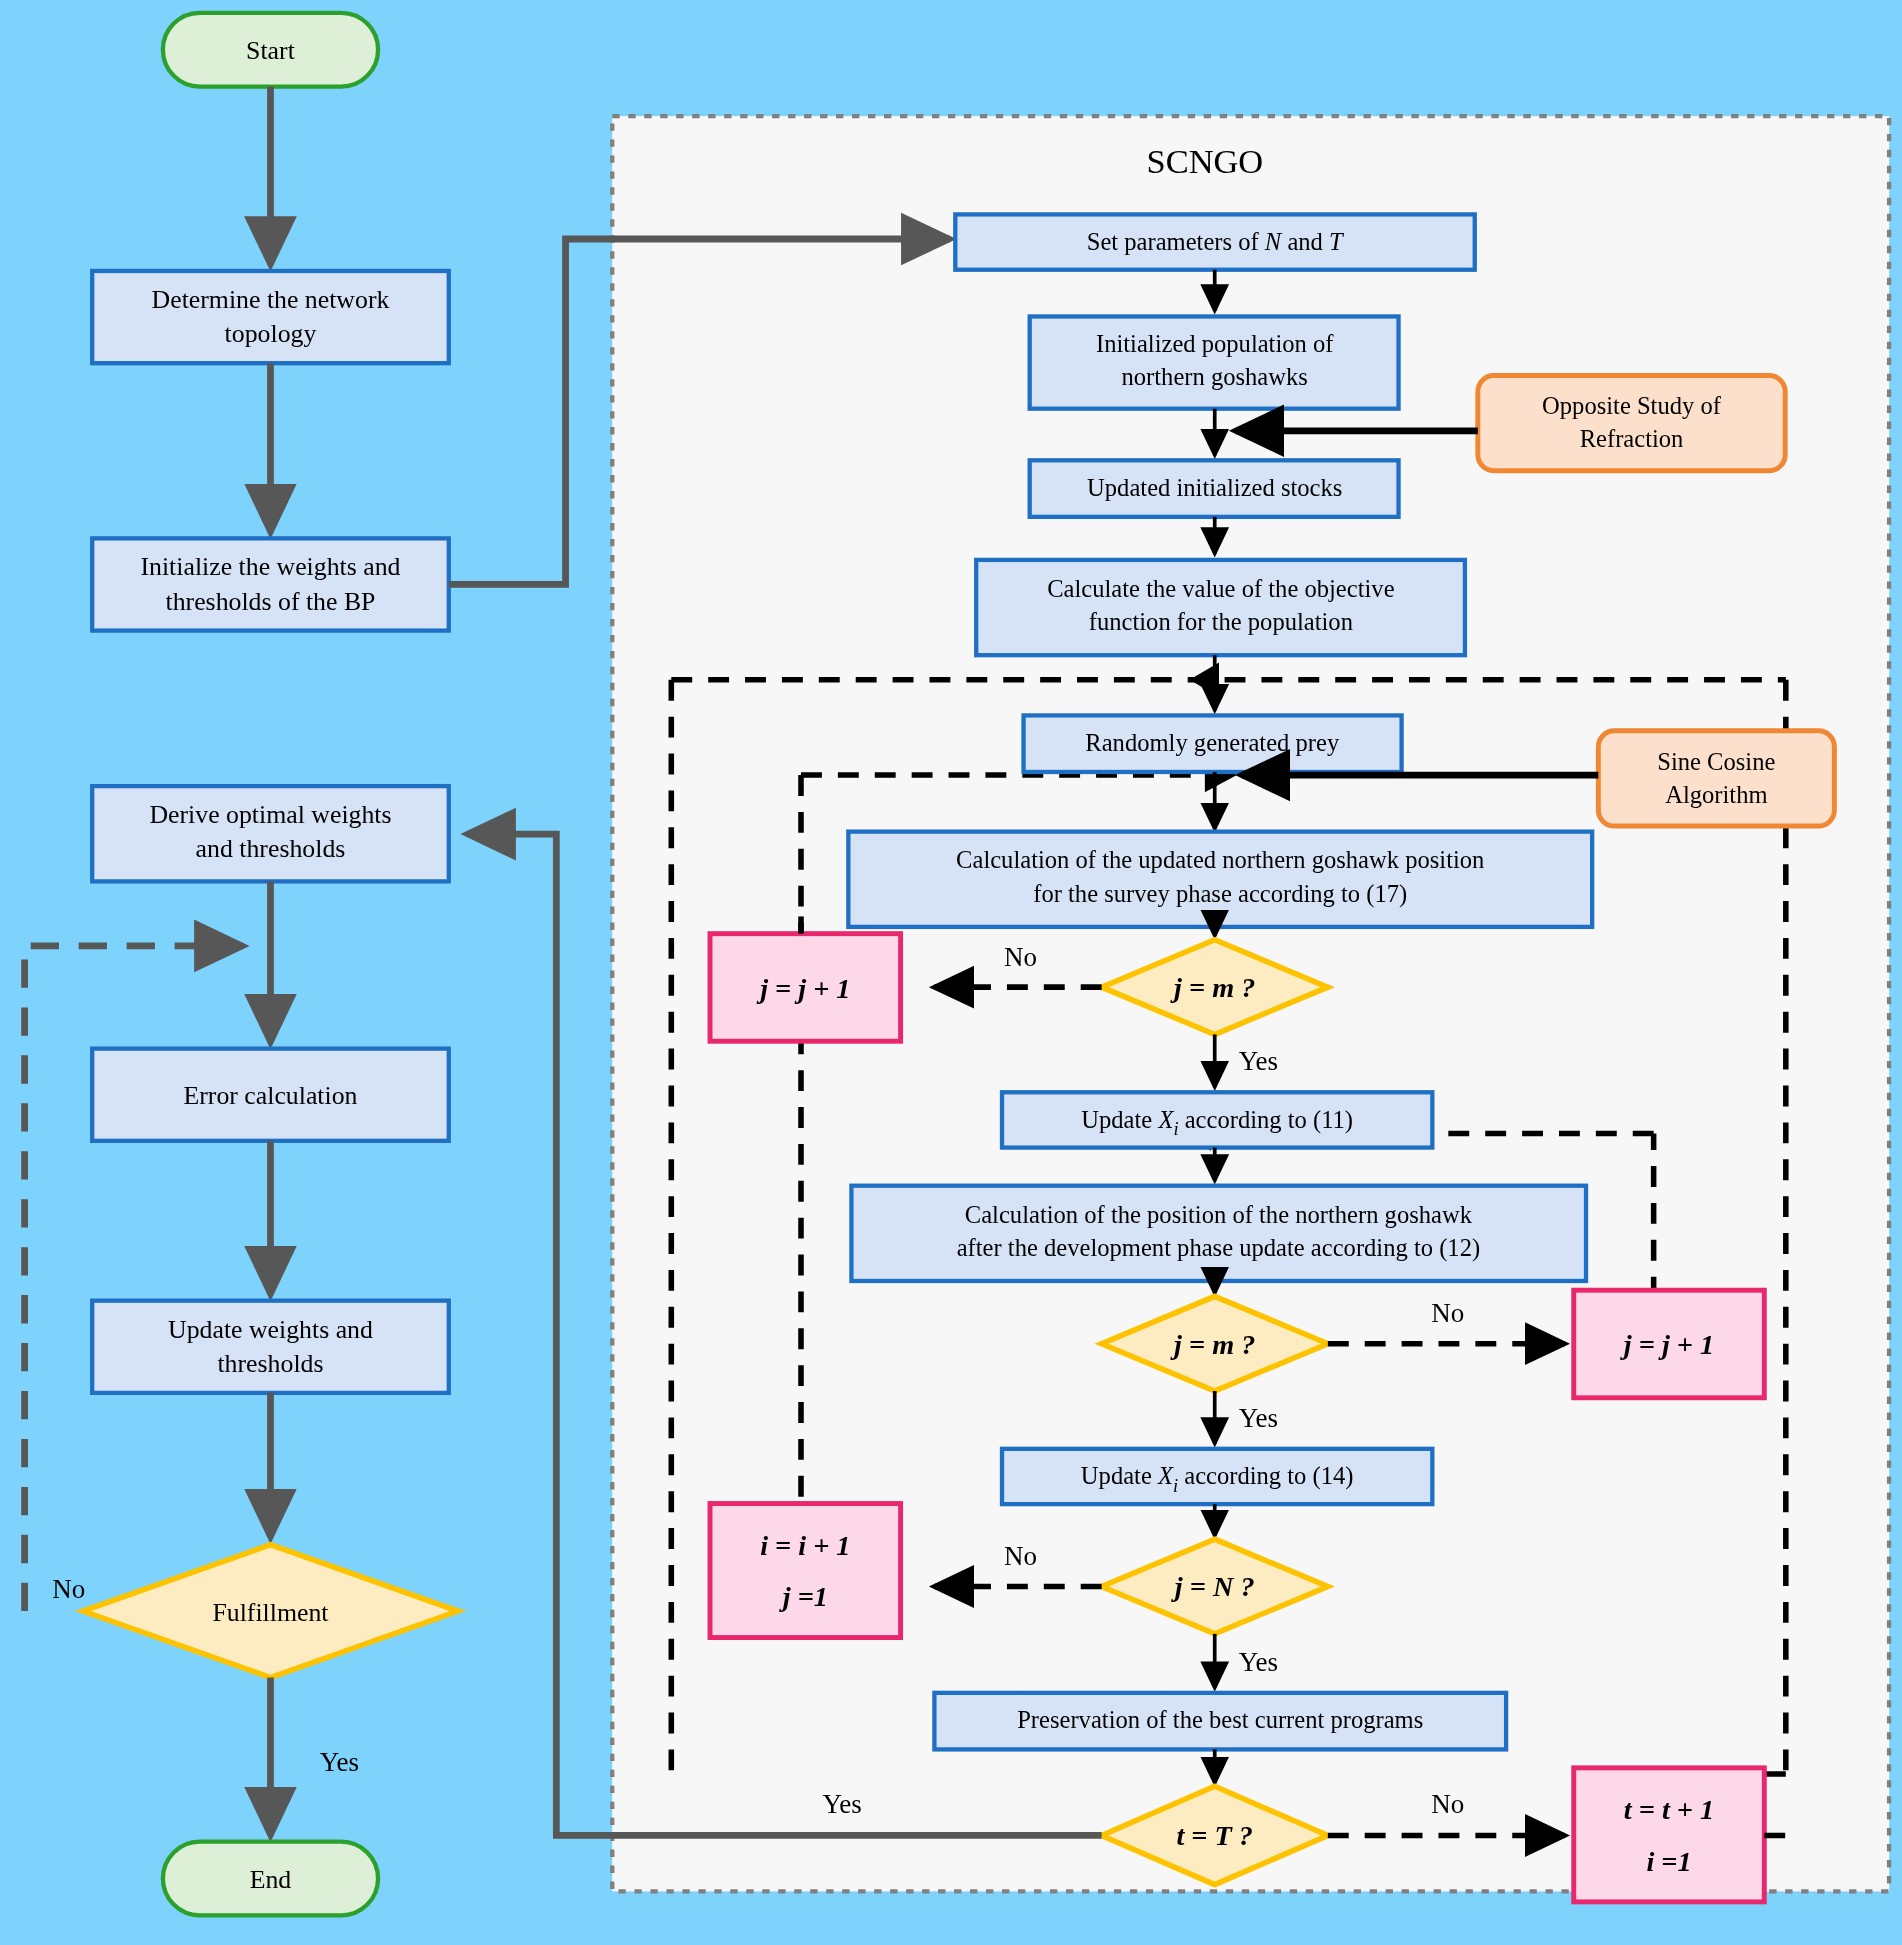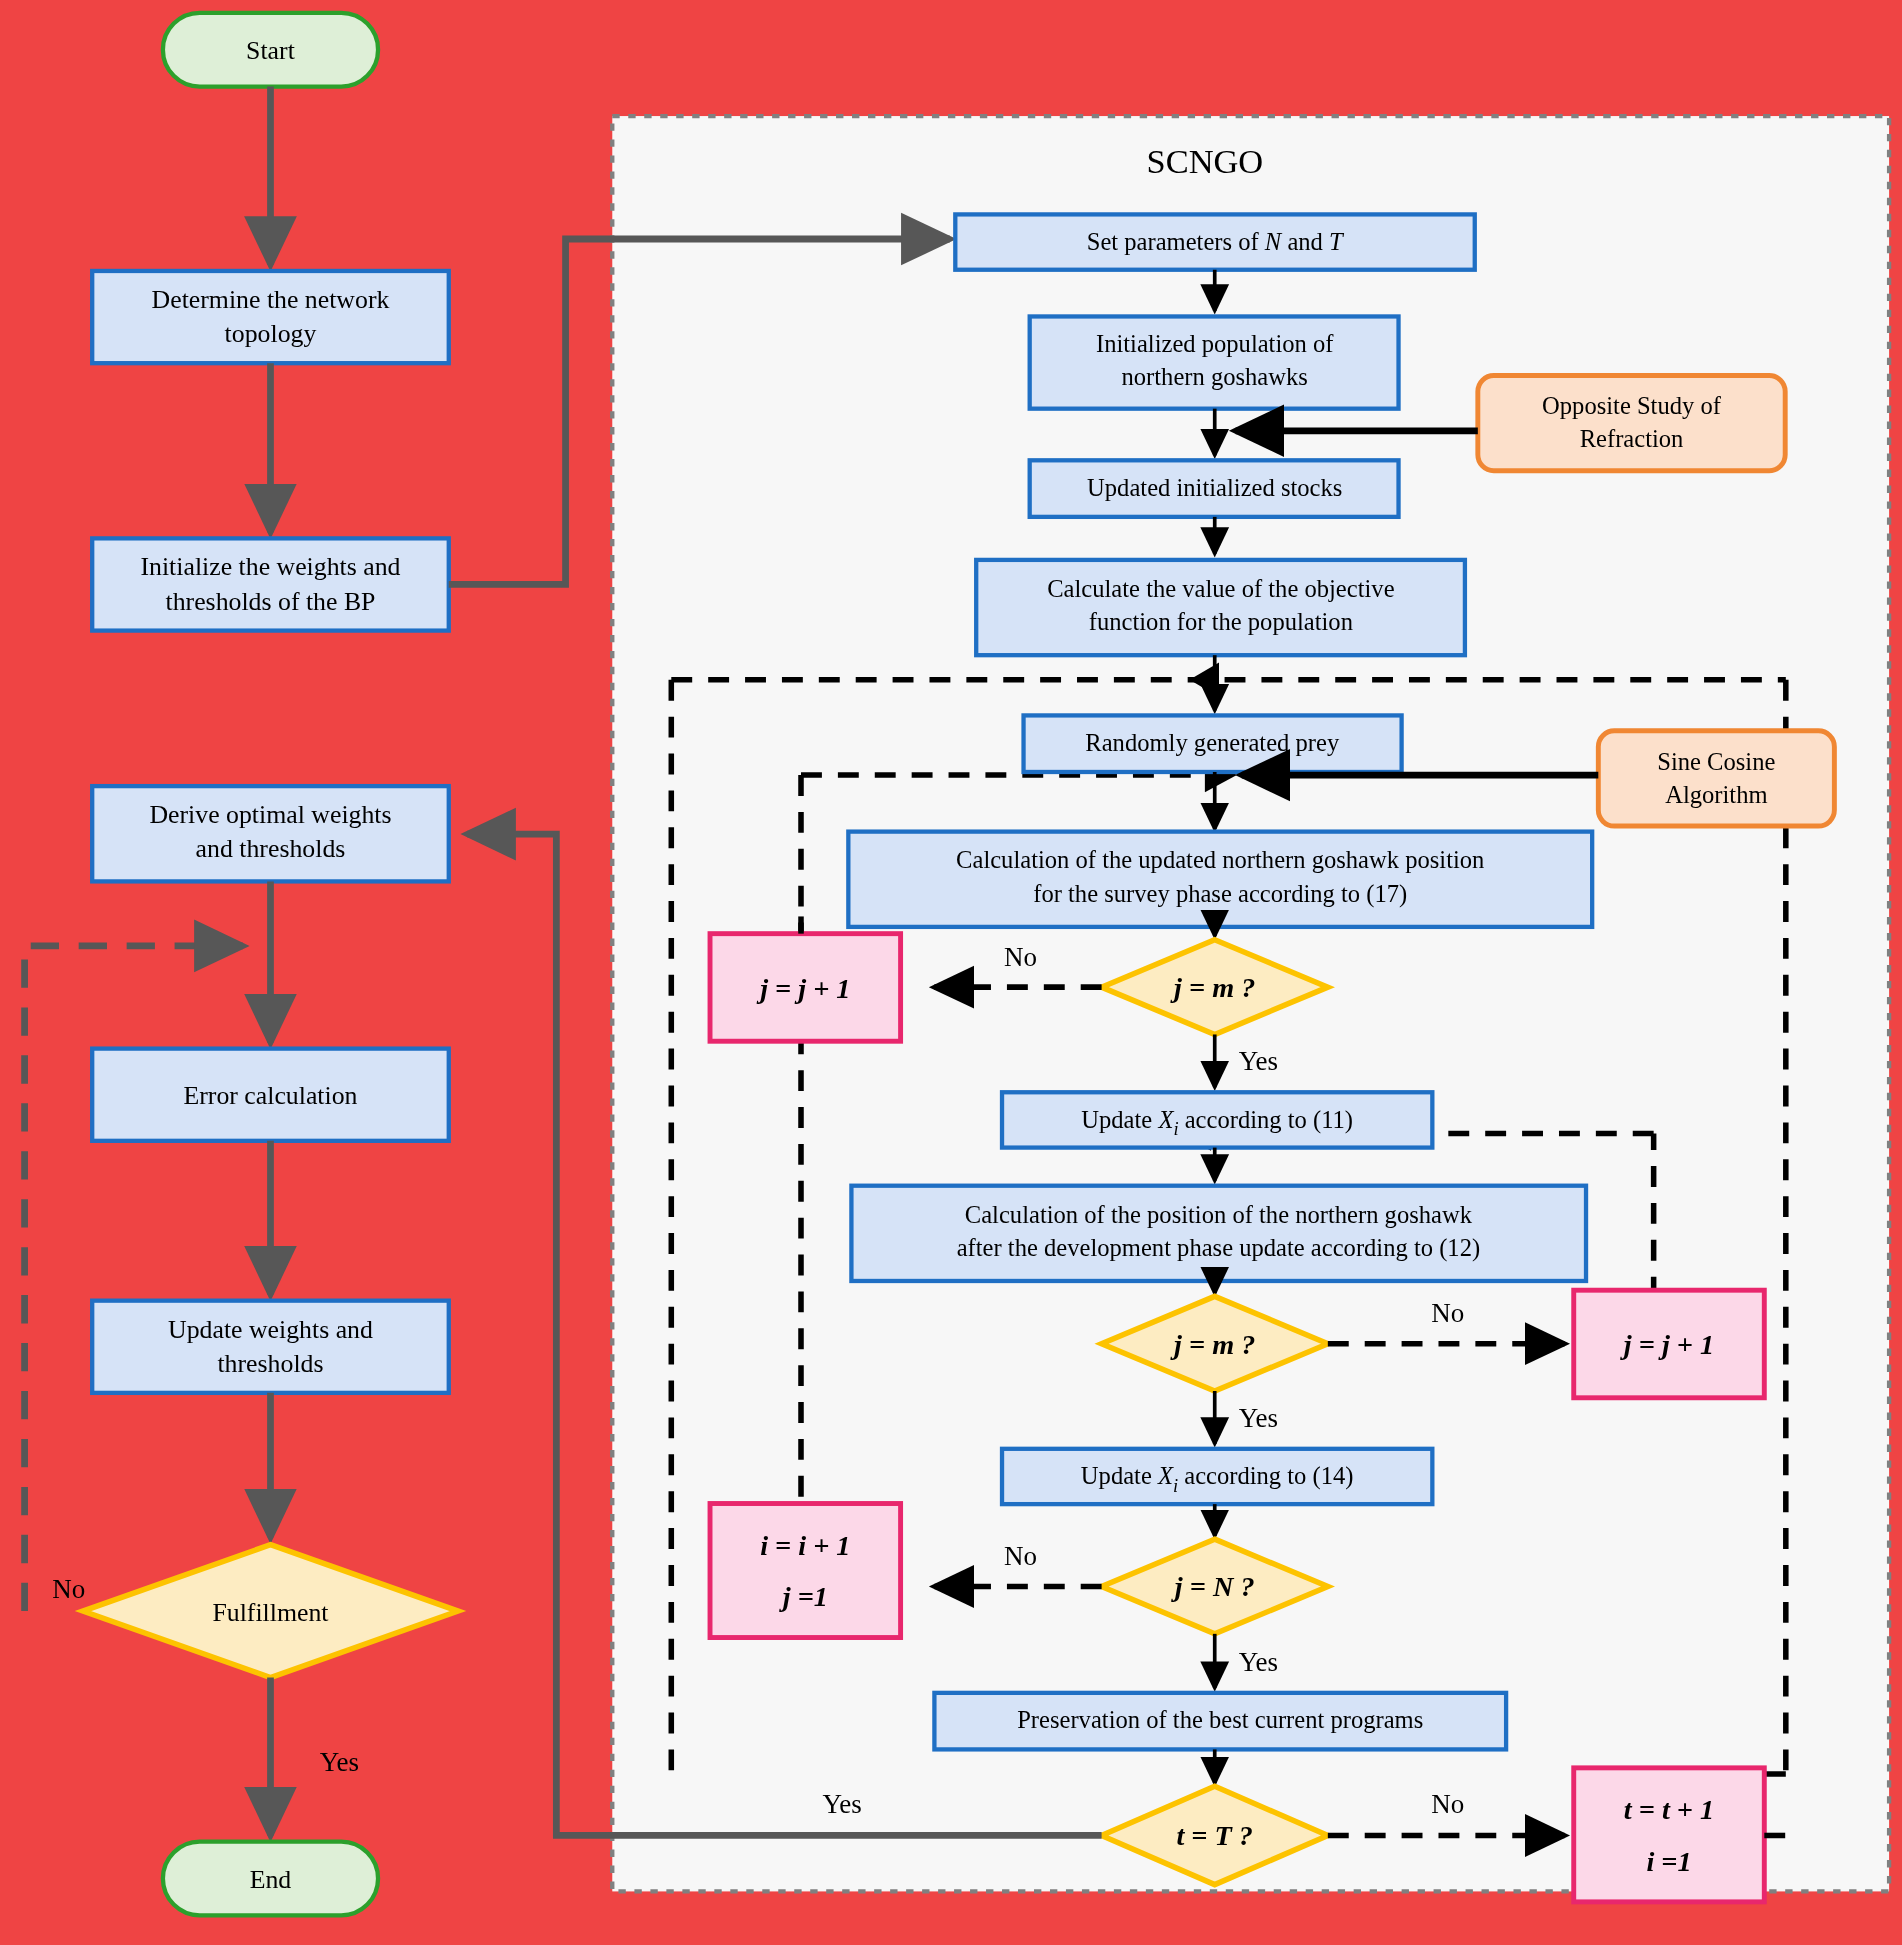"Start" #root { background: #ef4444 -> #7dd3fc }
